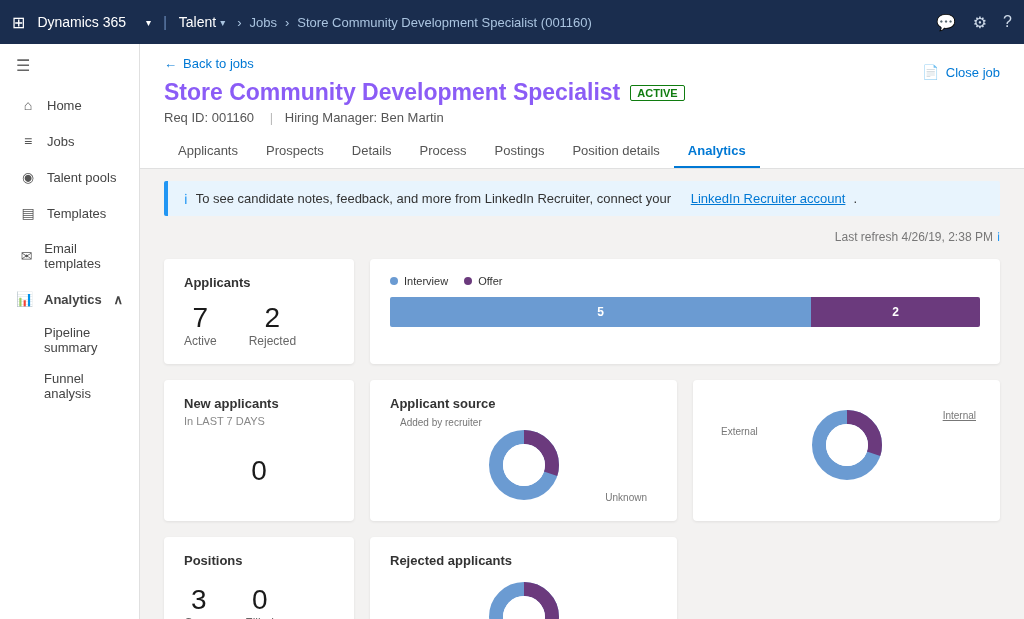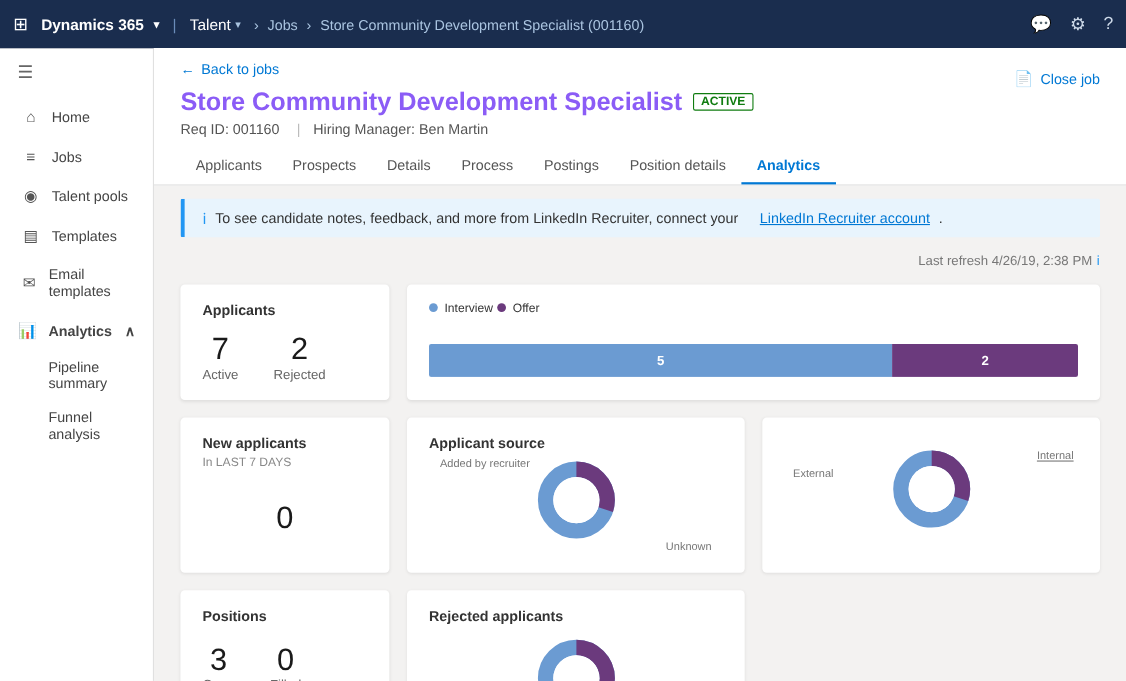"Dynamics 365" .top-nav-brand { font-weight: 700 -> 400; gap: 9px -> 20px }
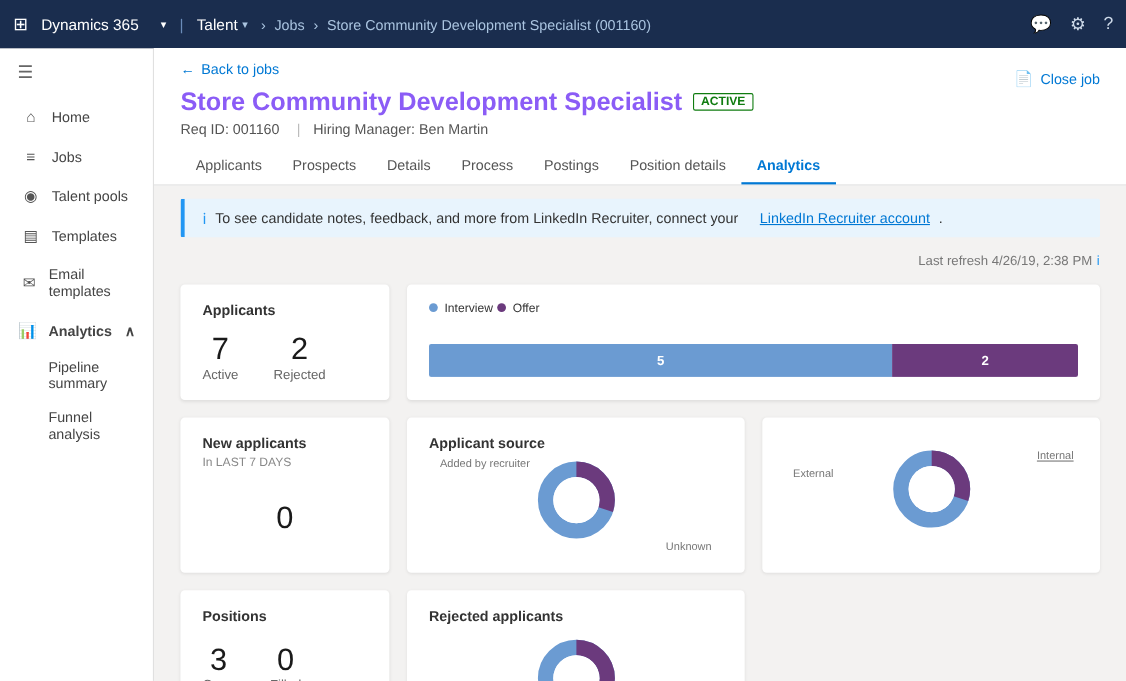"Interview" .chart-legend { gap: 4px -> 16px; margin-bottom: 26px -> 10px }
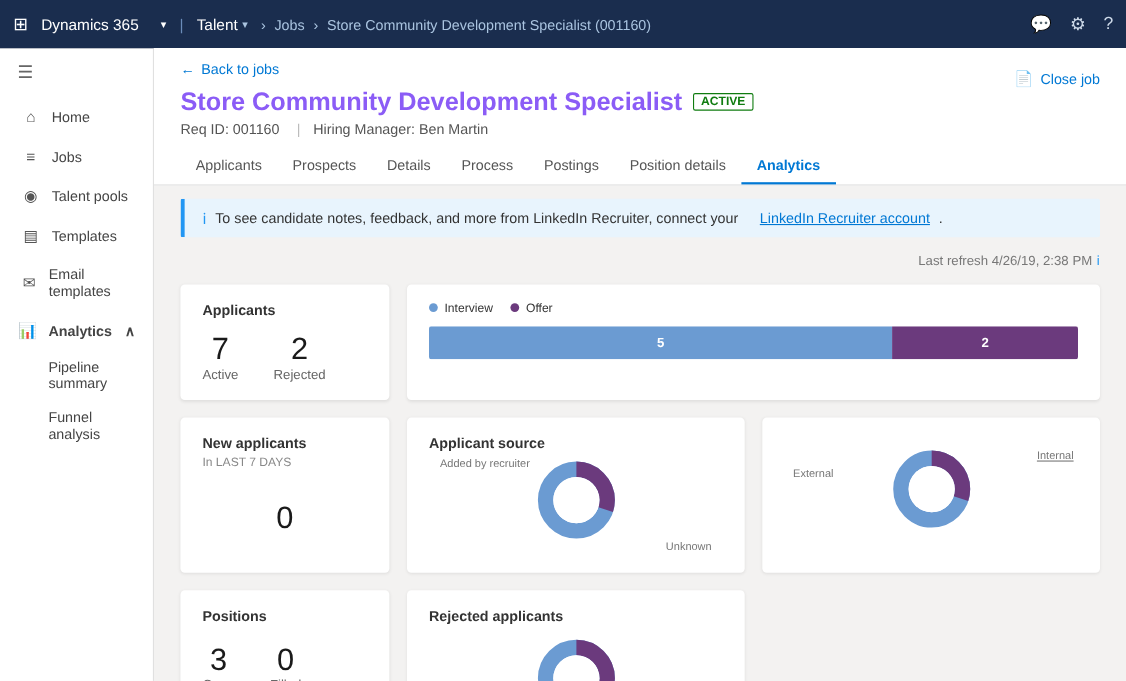"Added by recruiter" div { align-items: flex-start -> flex-end }
